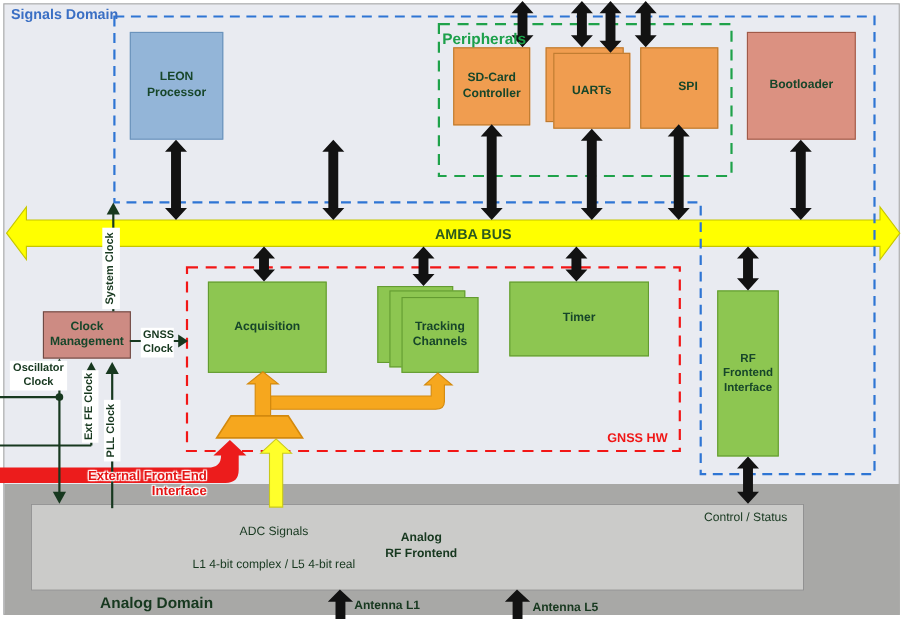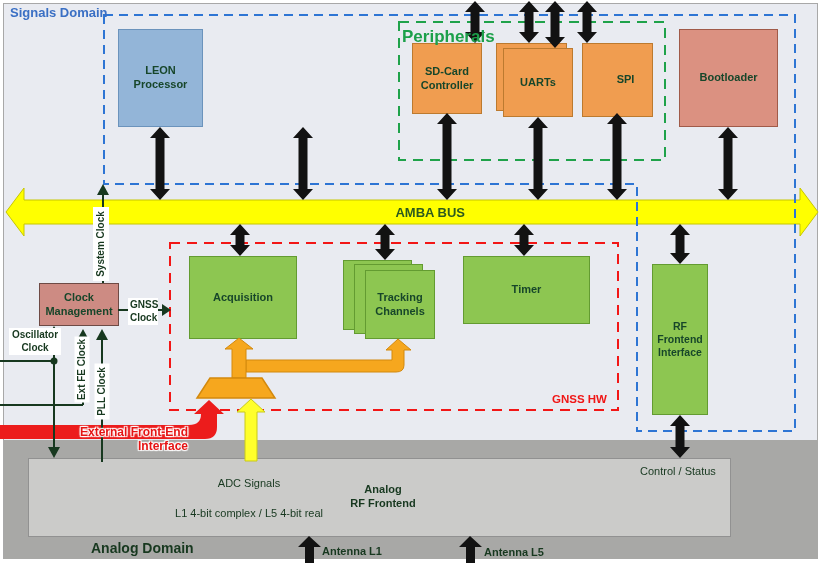"Peripherals" div.lbl { font-size: 17px -> 14px }
